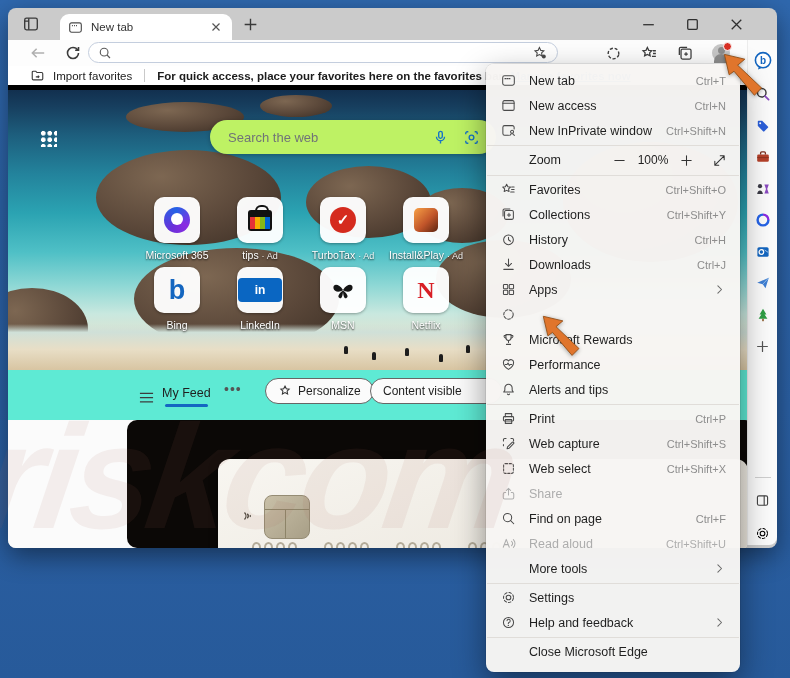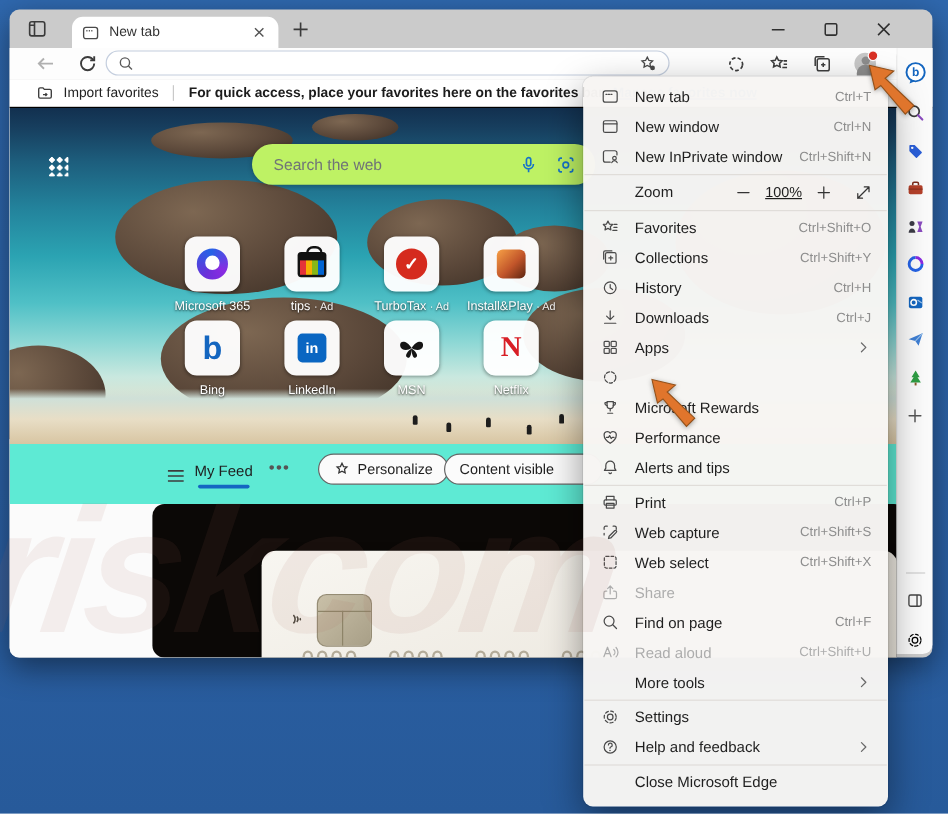"Import favorites" .favbar { border-bottom: 1px solid #000000 -> 5px solid #000000 }
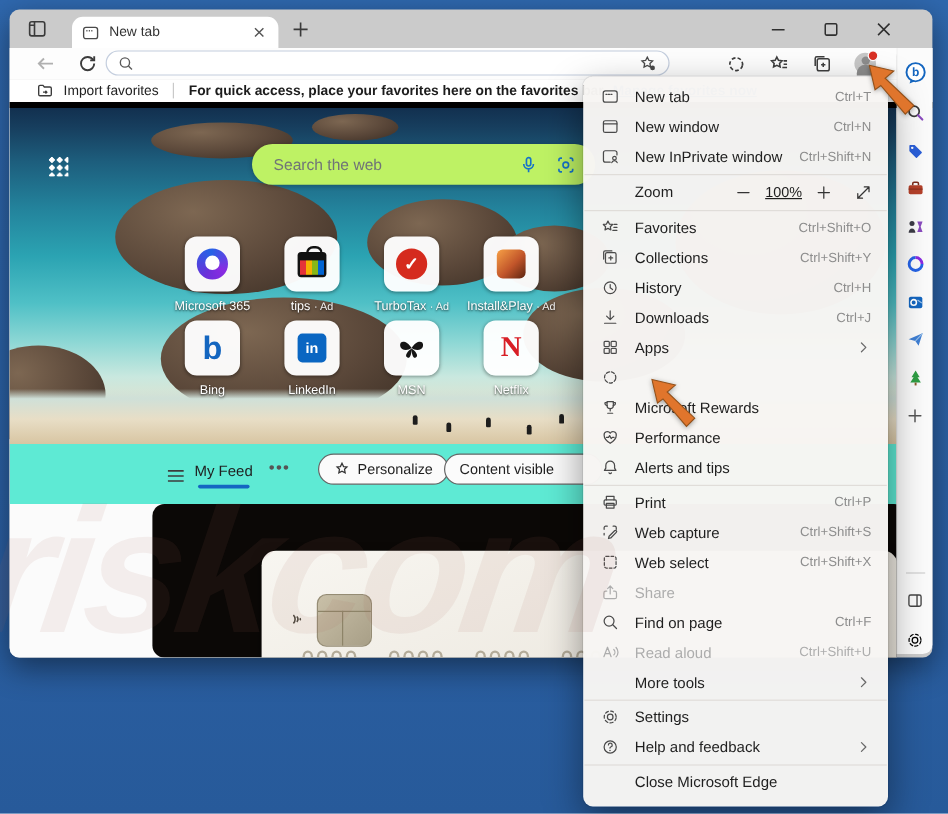"New window" span.lab { text: window -> access }
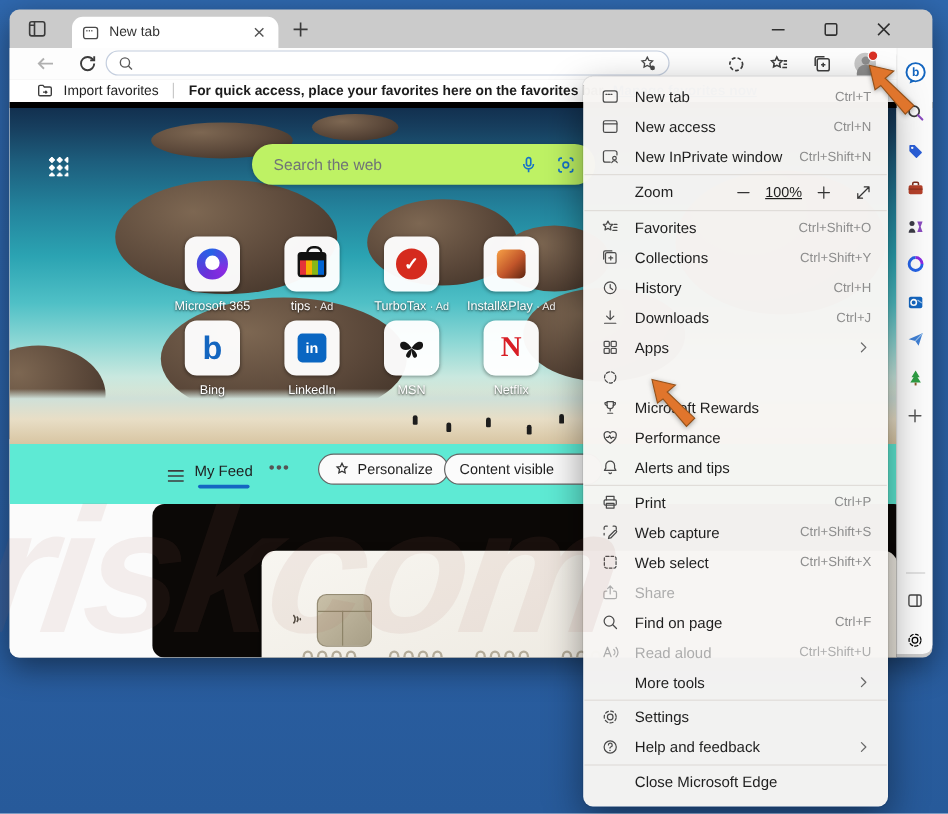"100%" .zval { text-decoration: underline -> none }
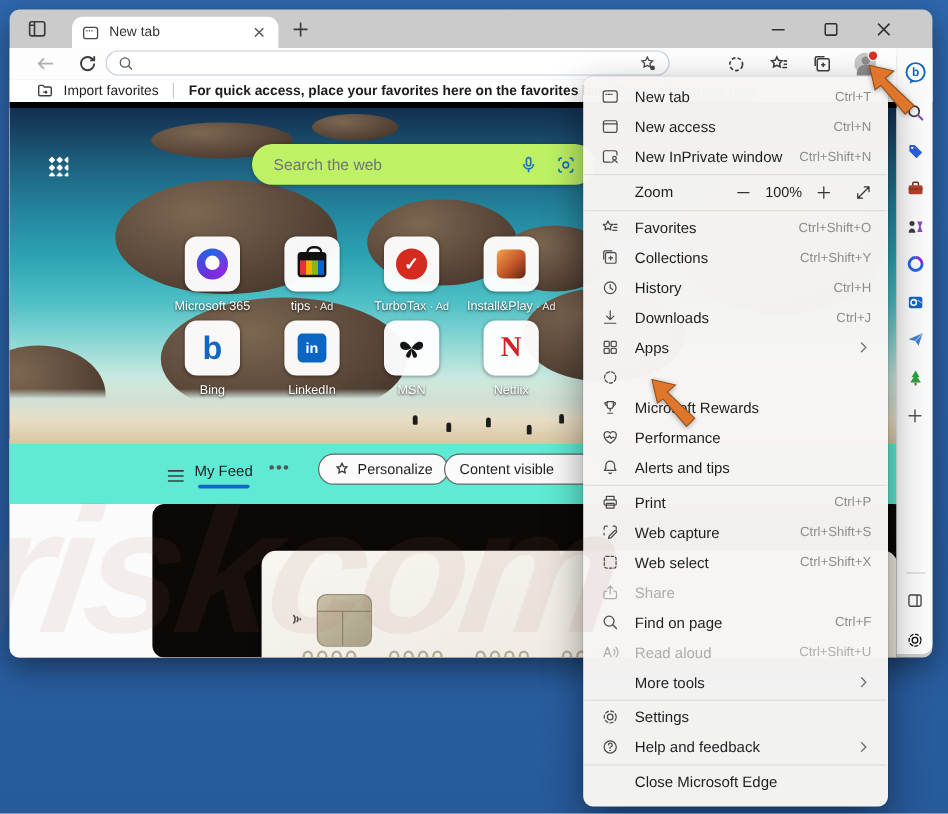"in" .t-li { width: 24px -> 44px }
